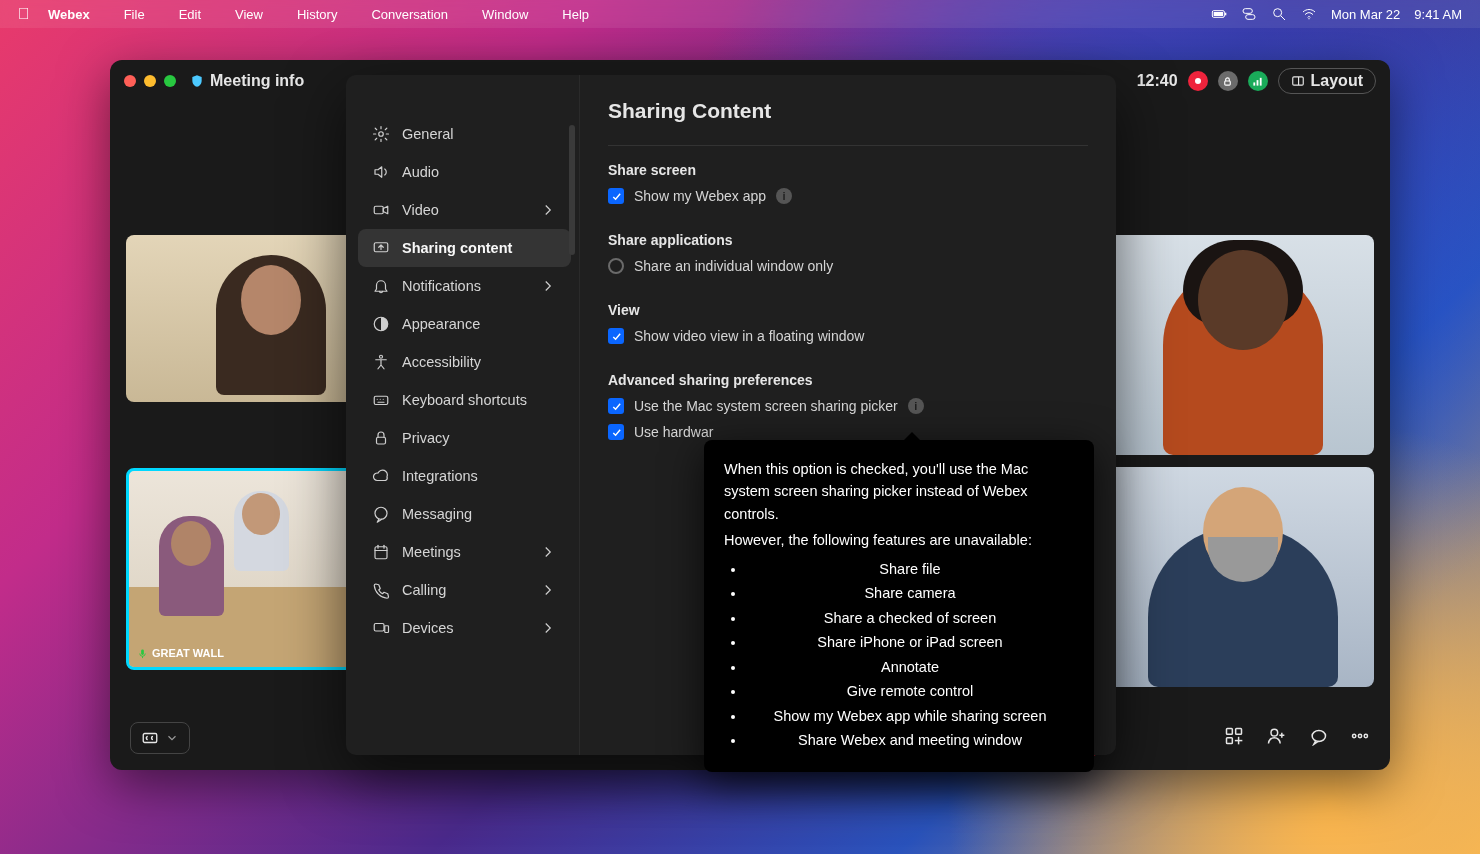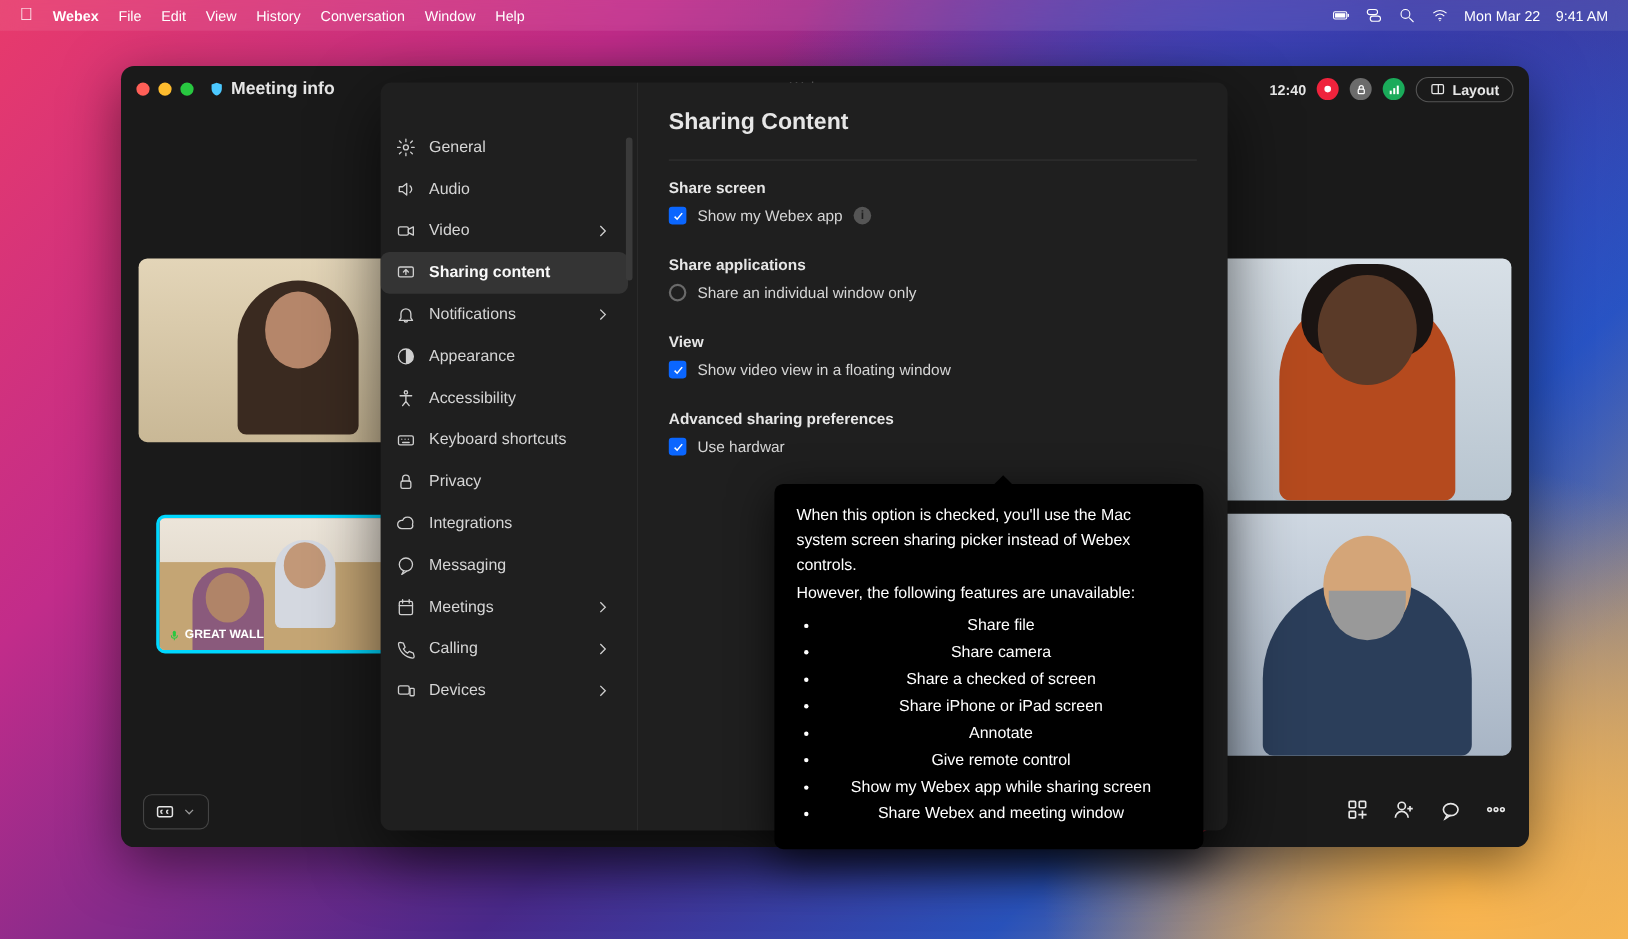"File" .menubar .menu-item { margin-left: none -> 16px }
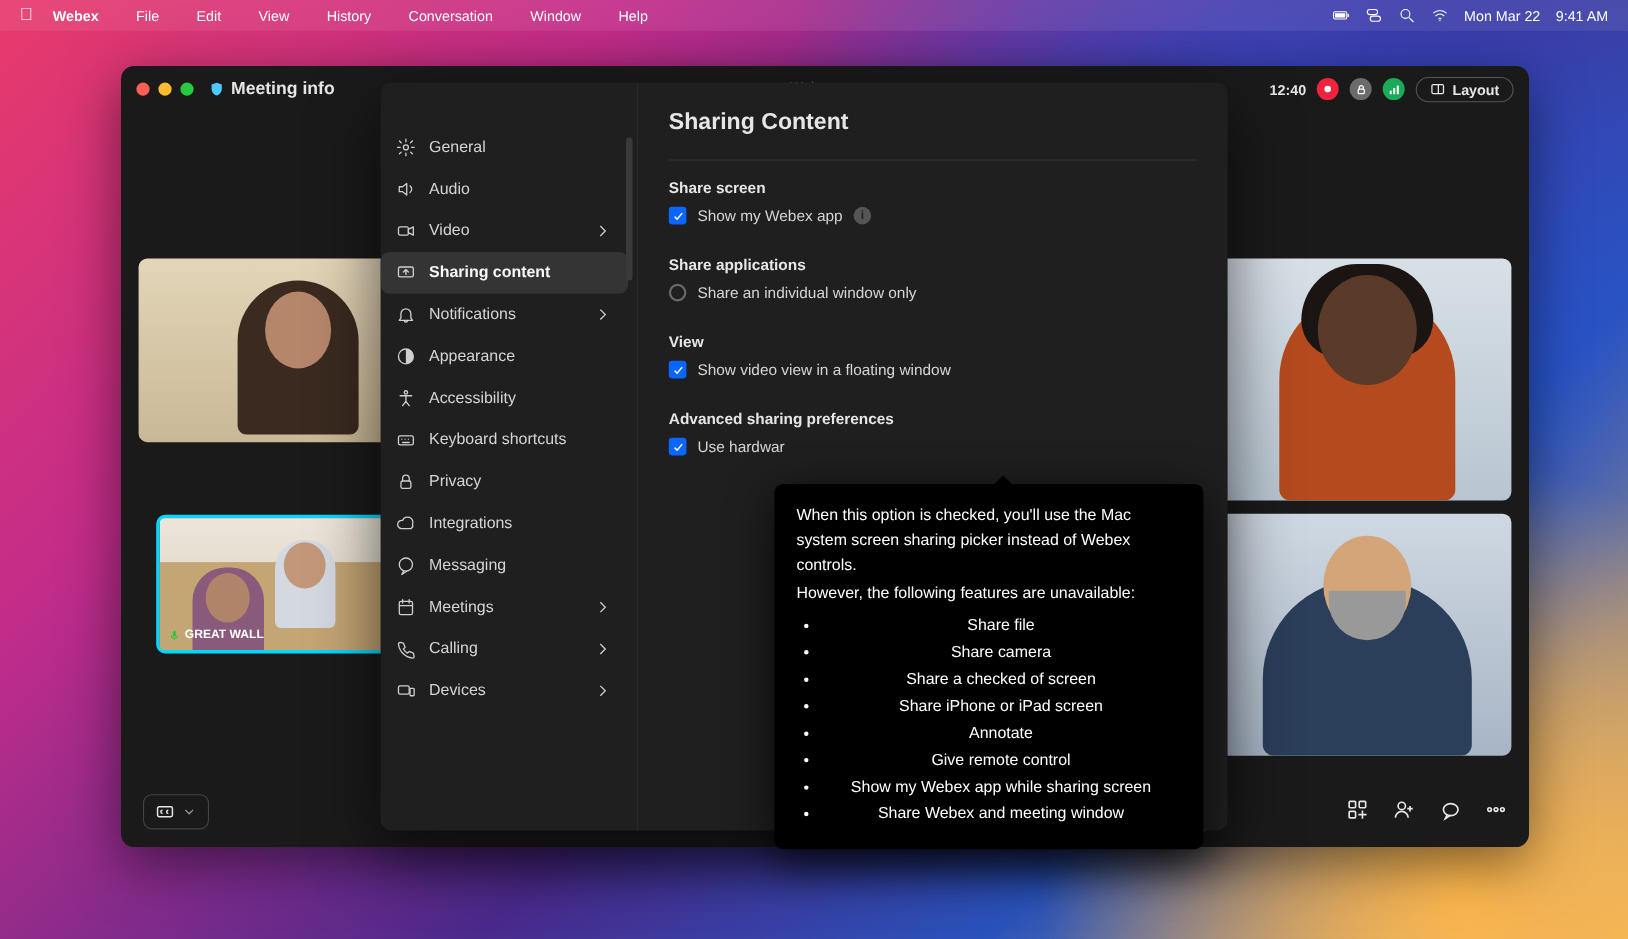"12:40" .mw-right { font-size: 13px -> 16px }
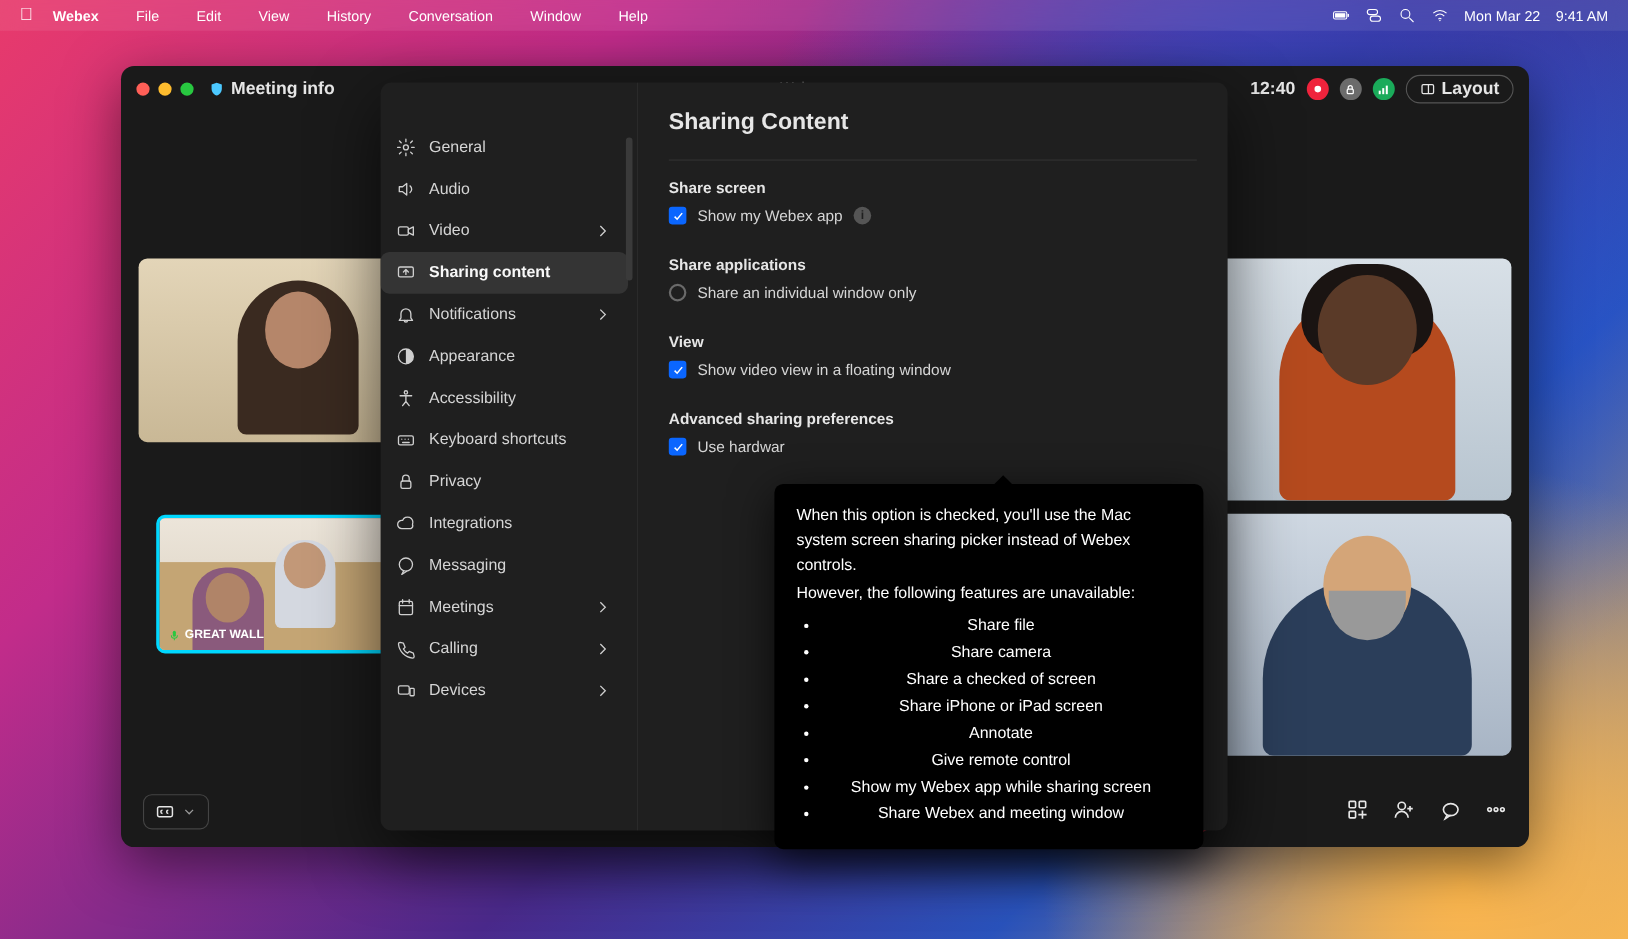"General" .prefs-sidebar { padding: 40px 8px 10px 0 -> 40px 8px 10px 12px }
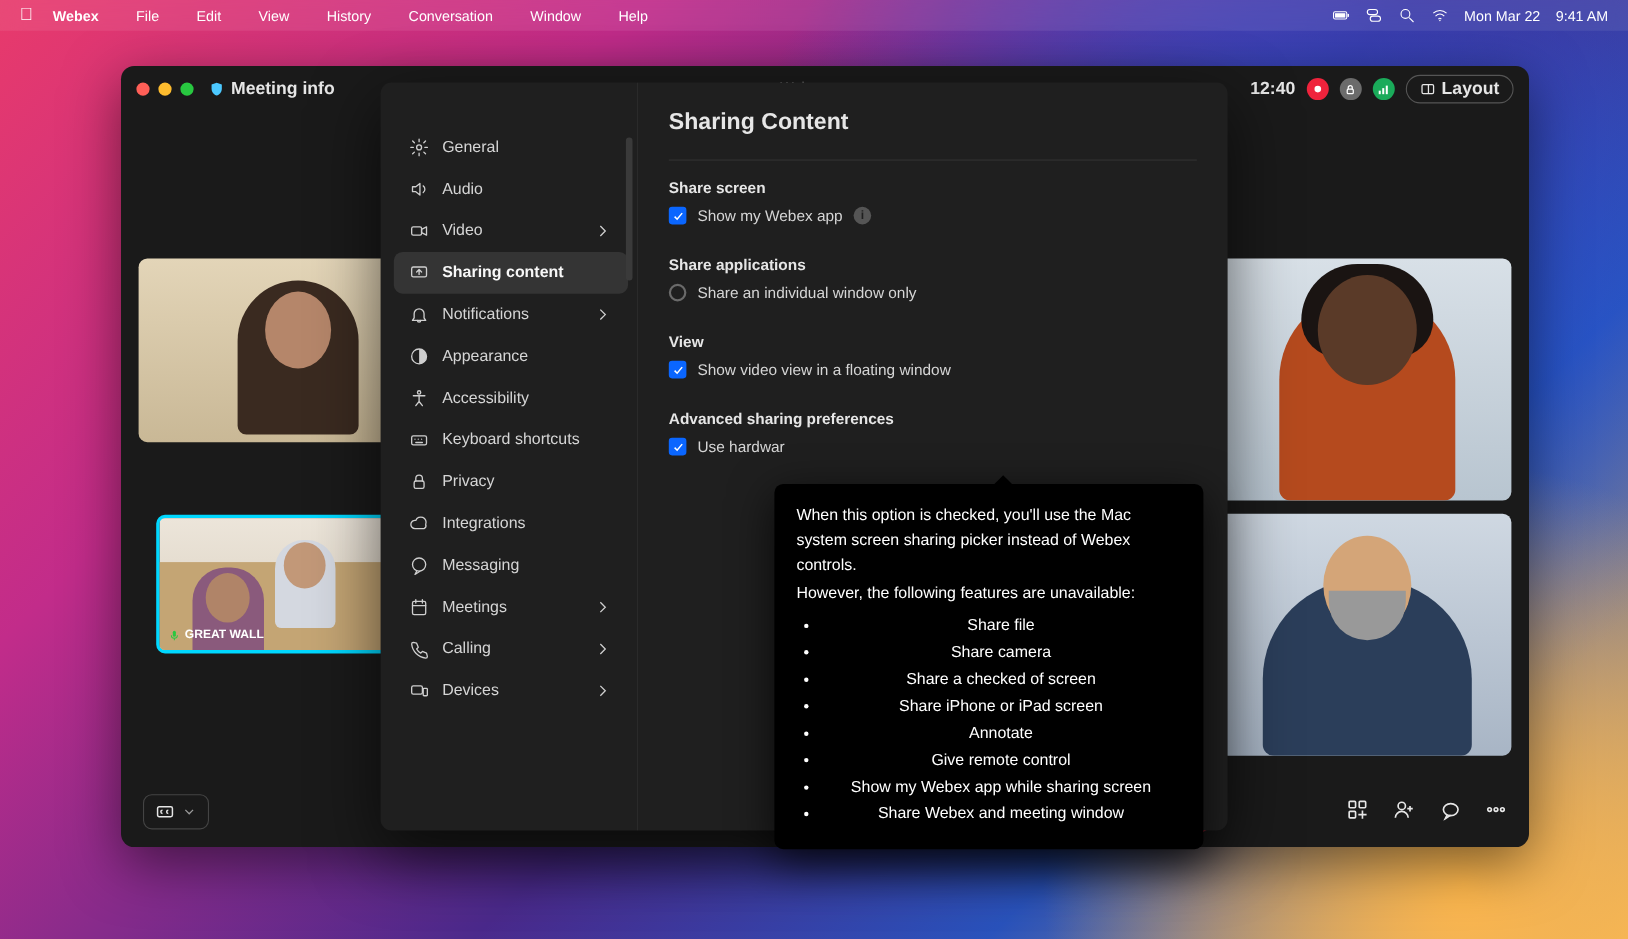"Use the Mac system screen" div.row { html: none -> <div> <span> <svg> <polyline></polyline> </svg> </span> <span>Use the Mac system screen sharing picker</span> <span>i</span> </div> }
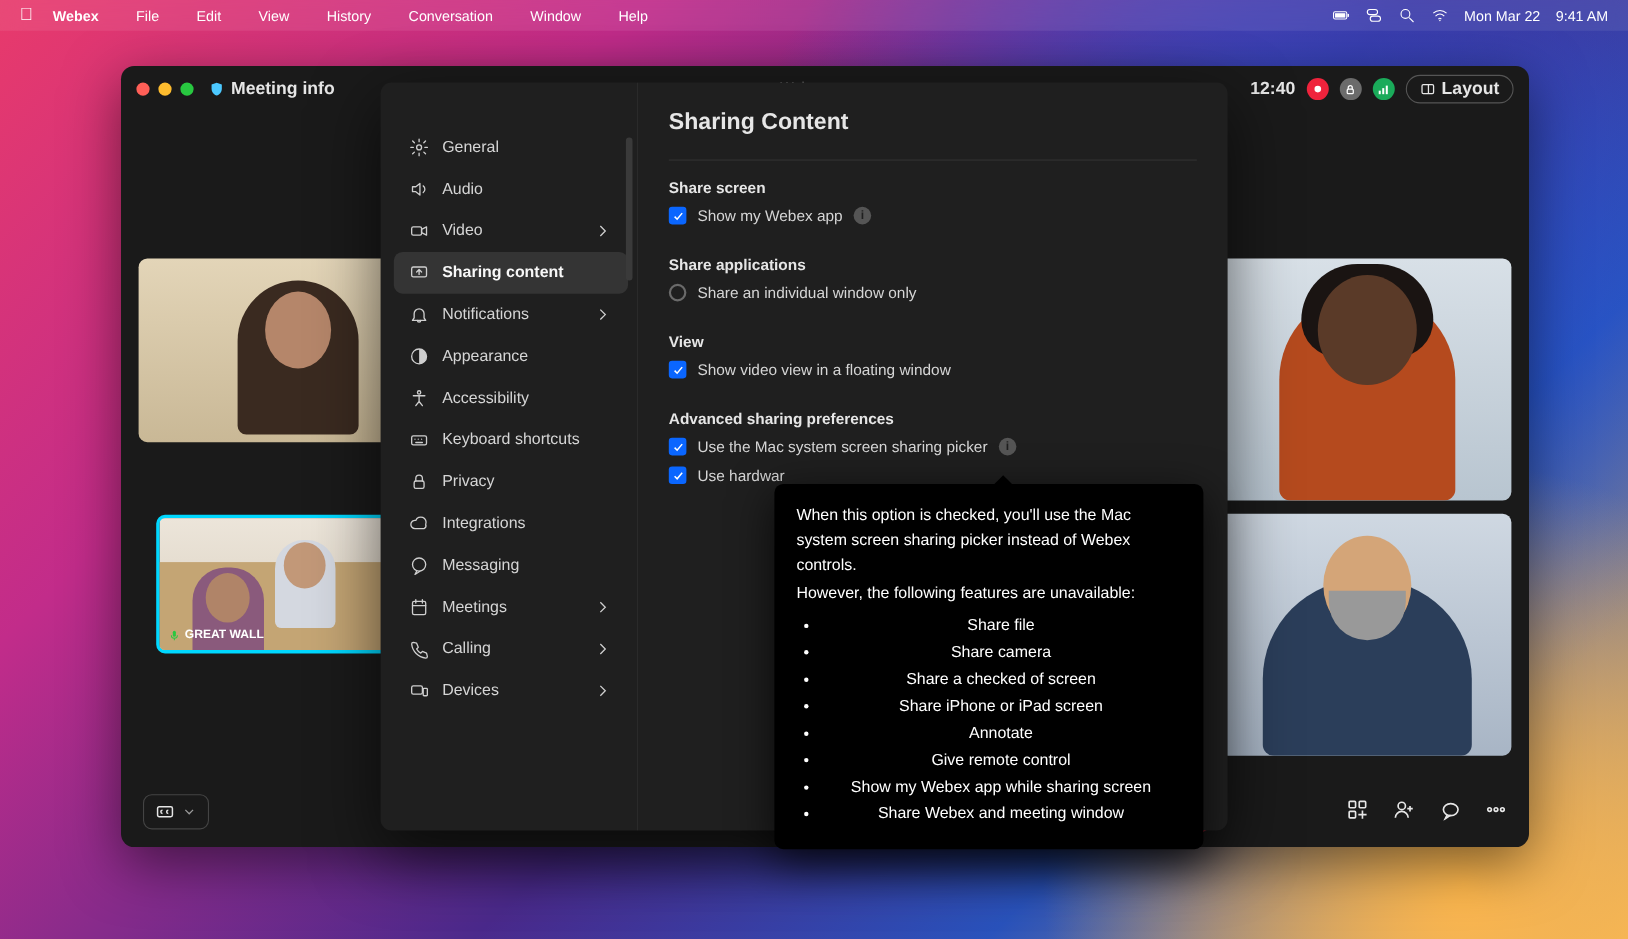"GREAT WALL" .tile.t2 { height: 126px -> 202px; left: 16px -> 0 }
